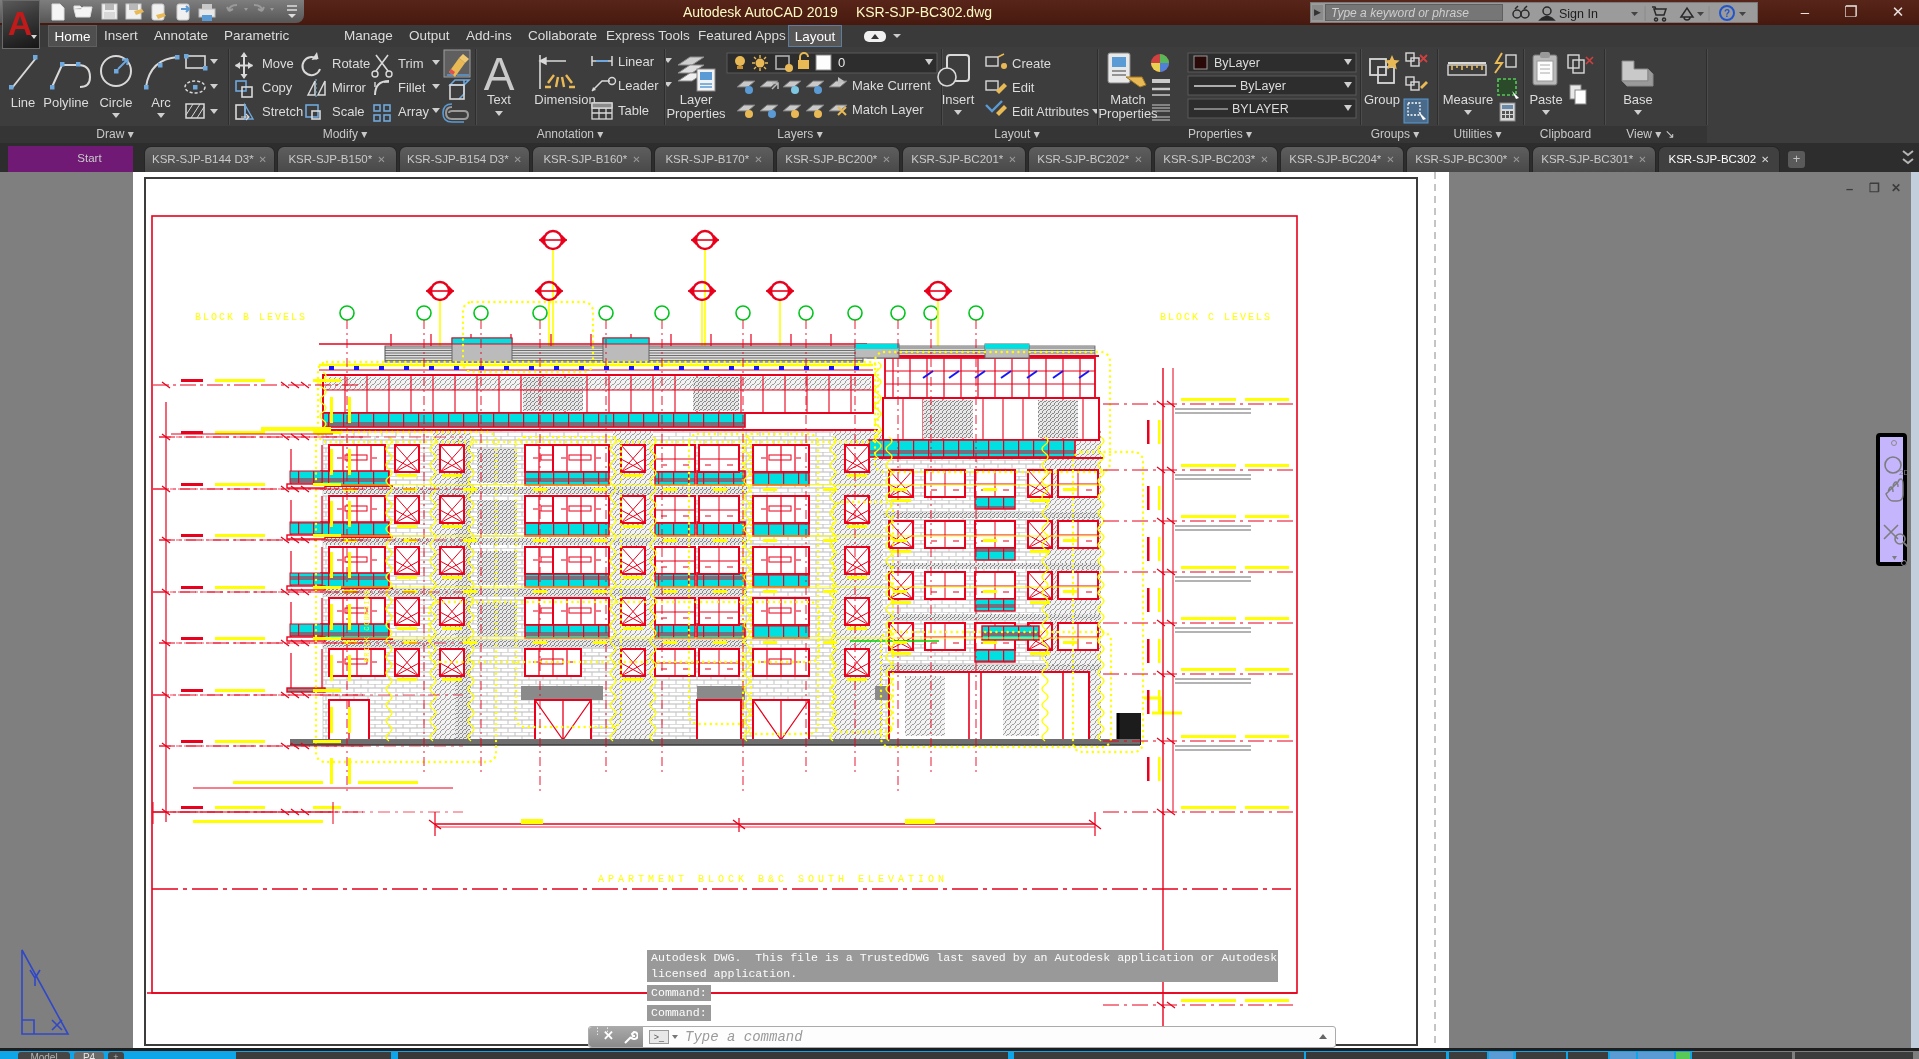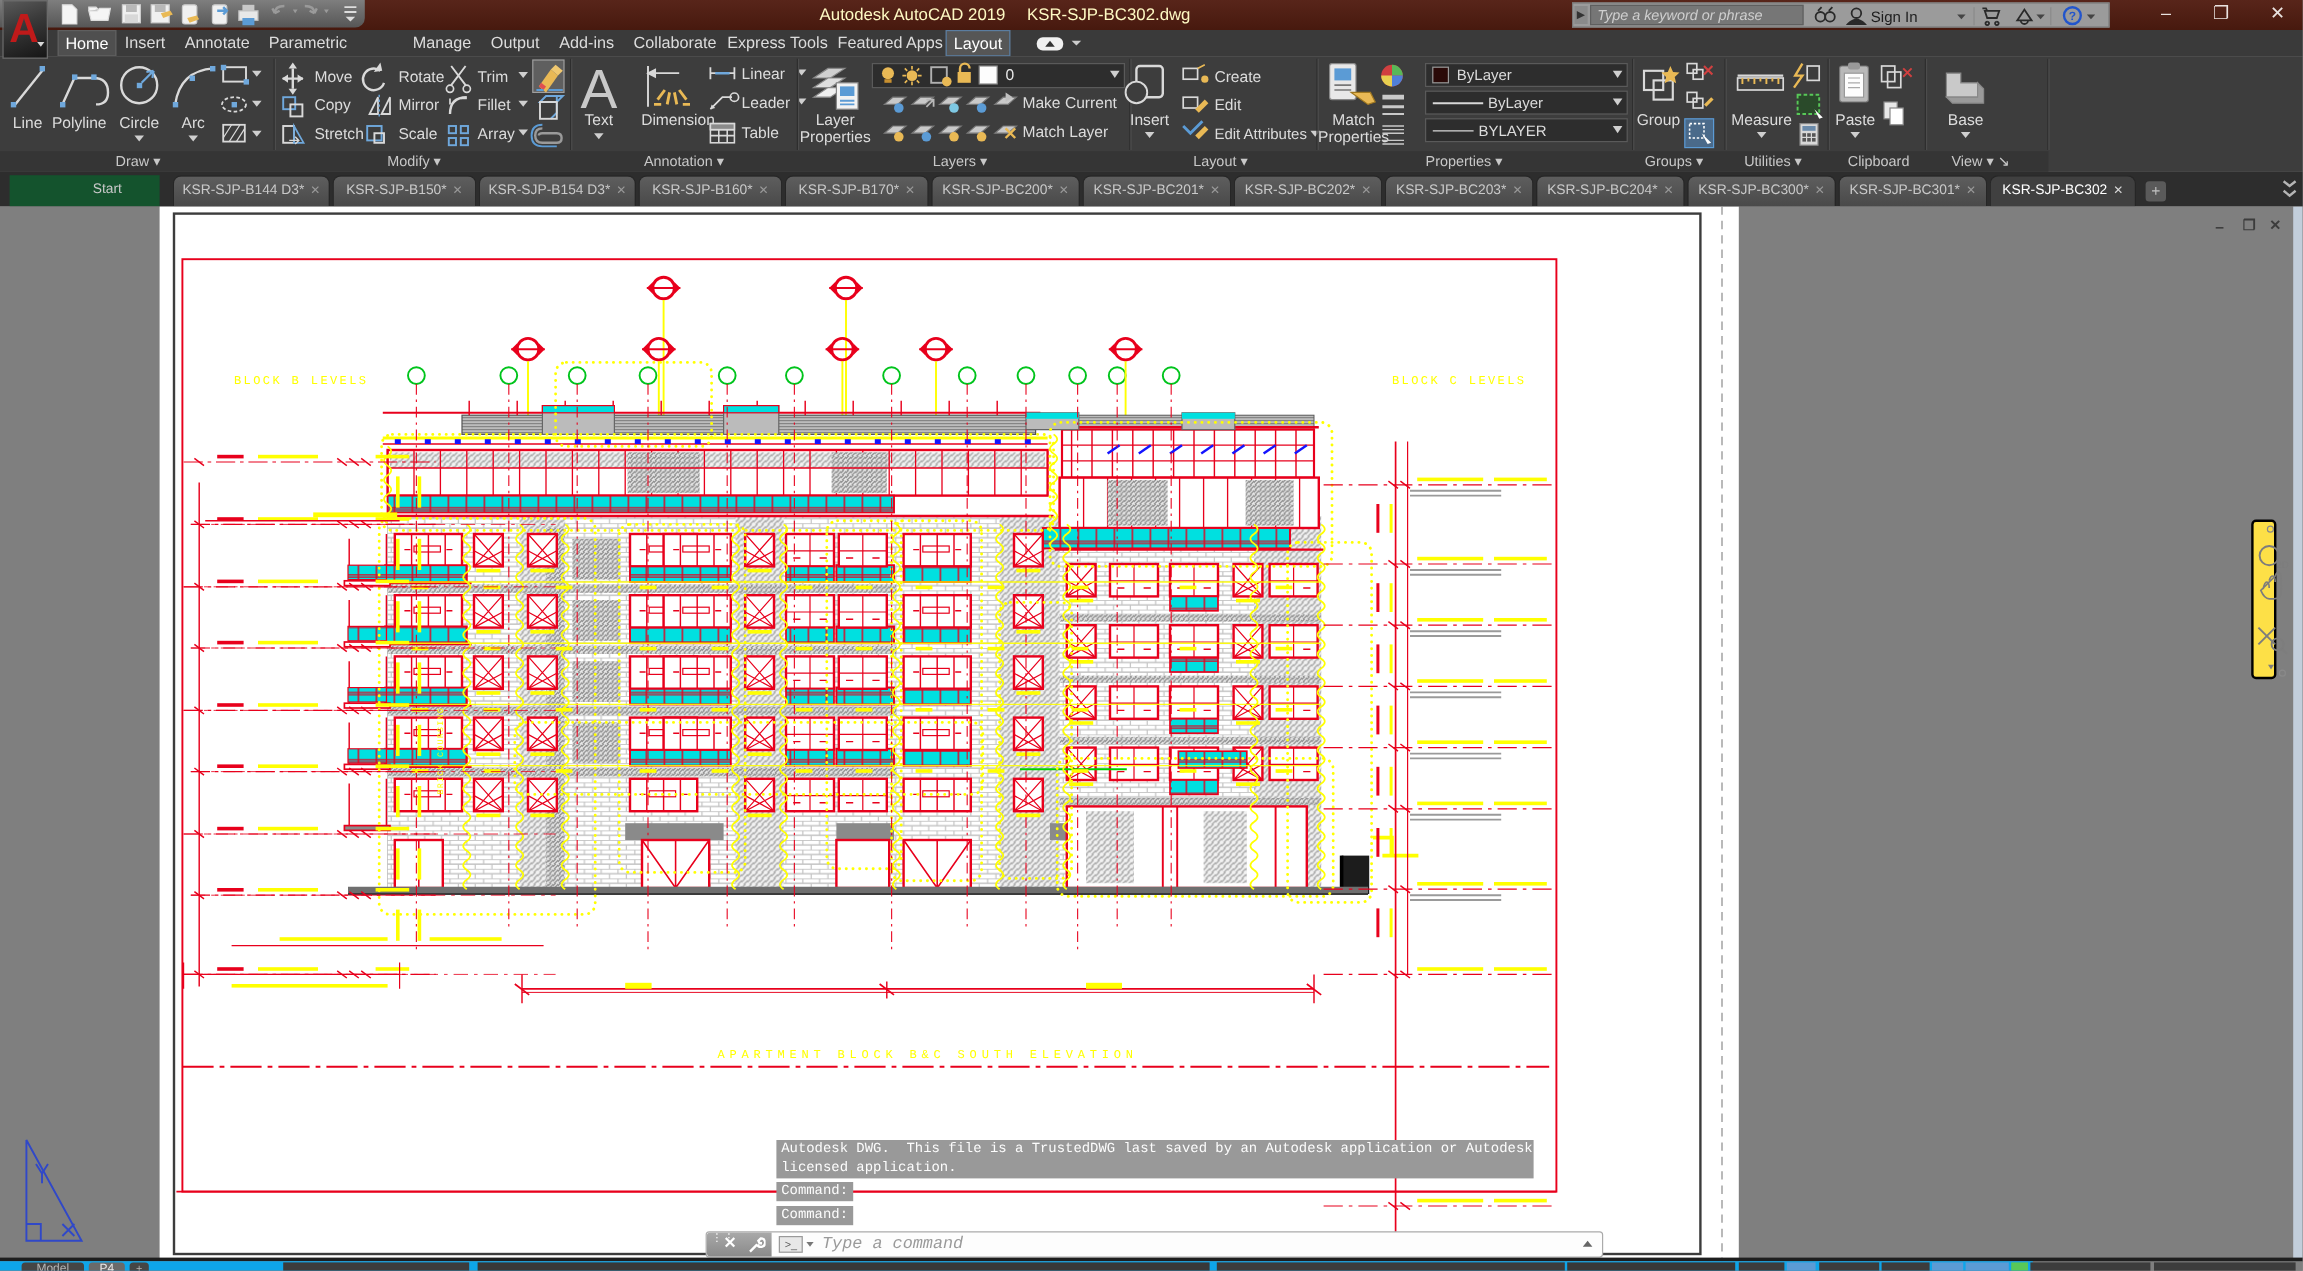"Start" div.ftab { background: #14532d -> #701a75 }
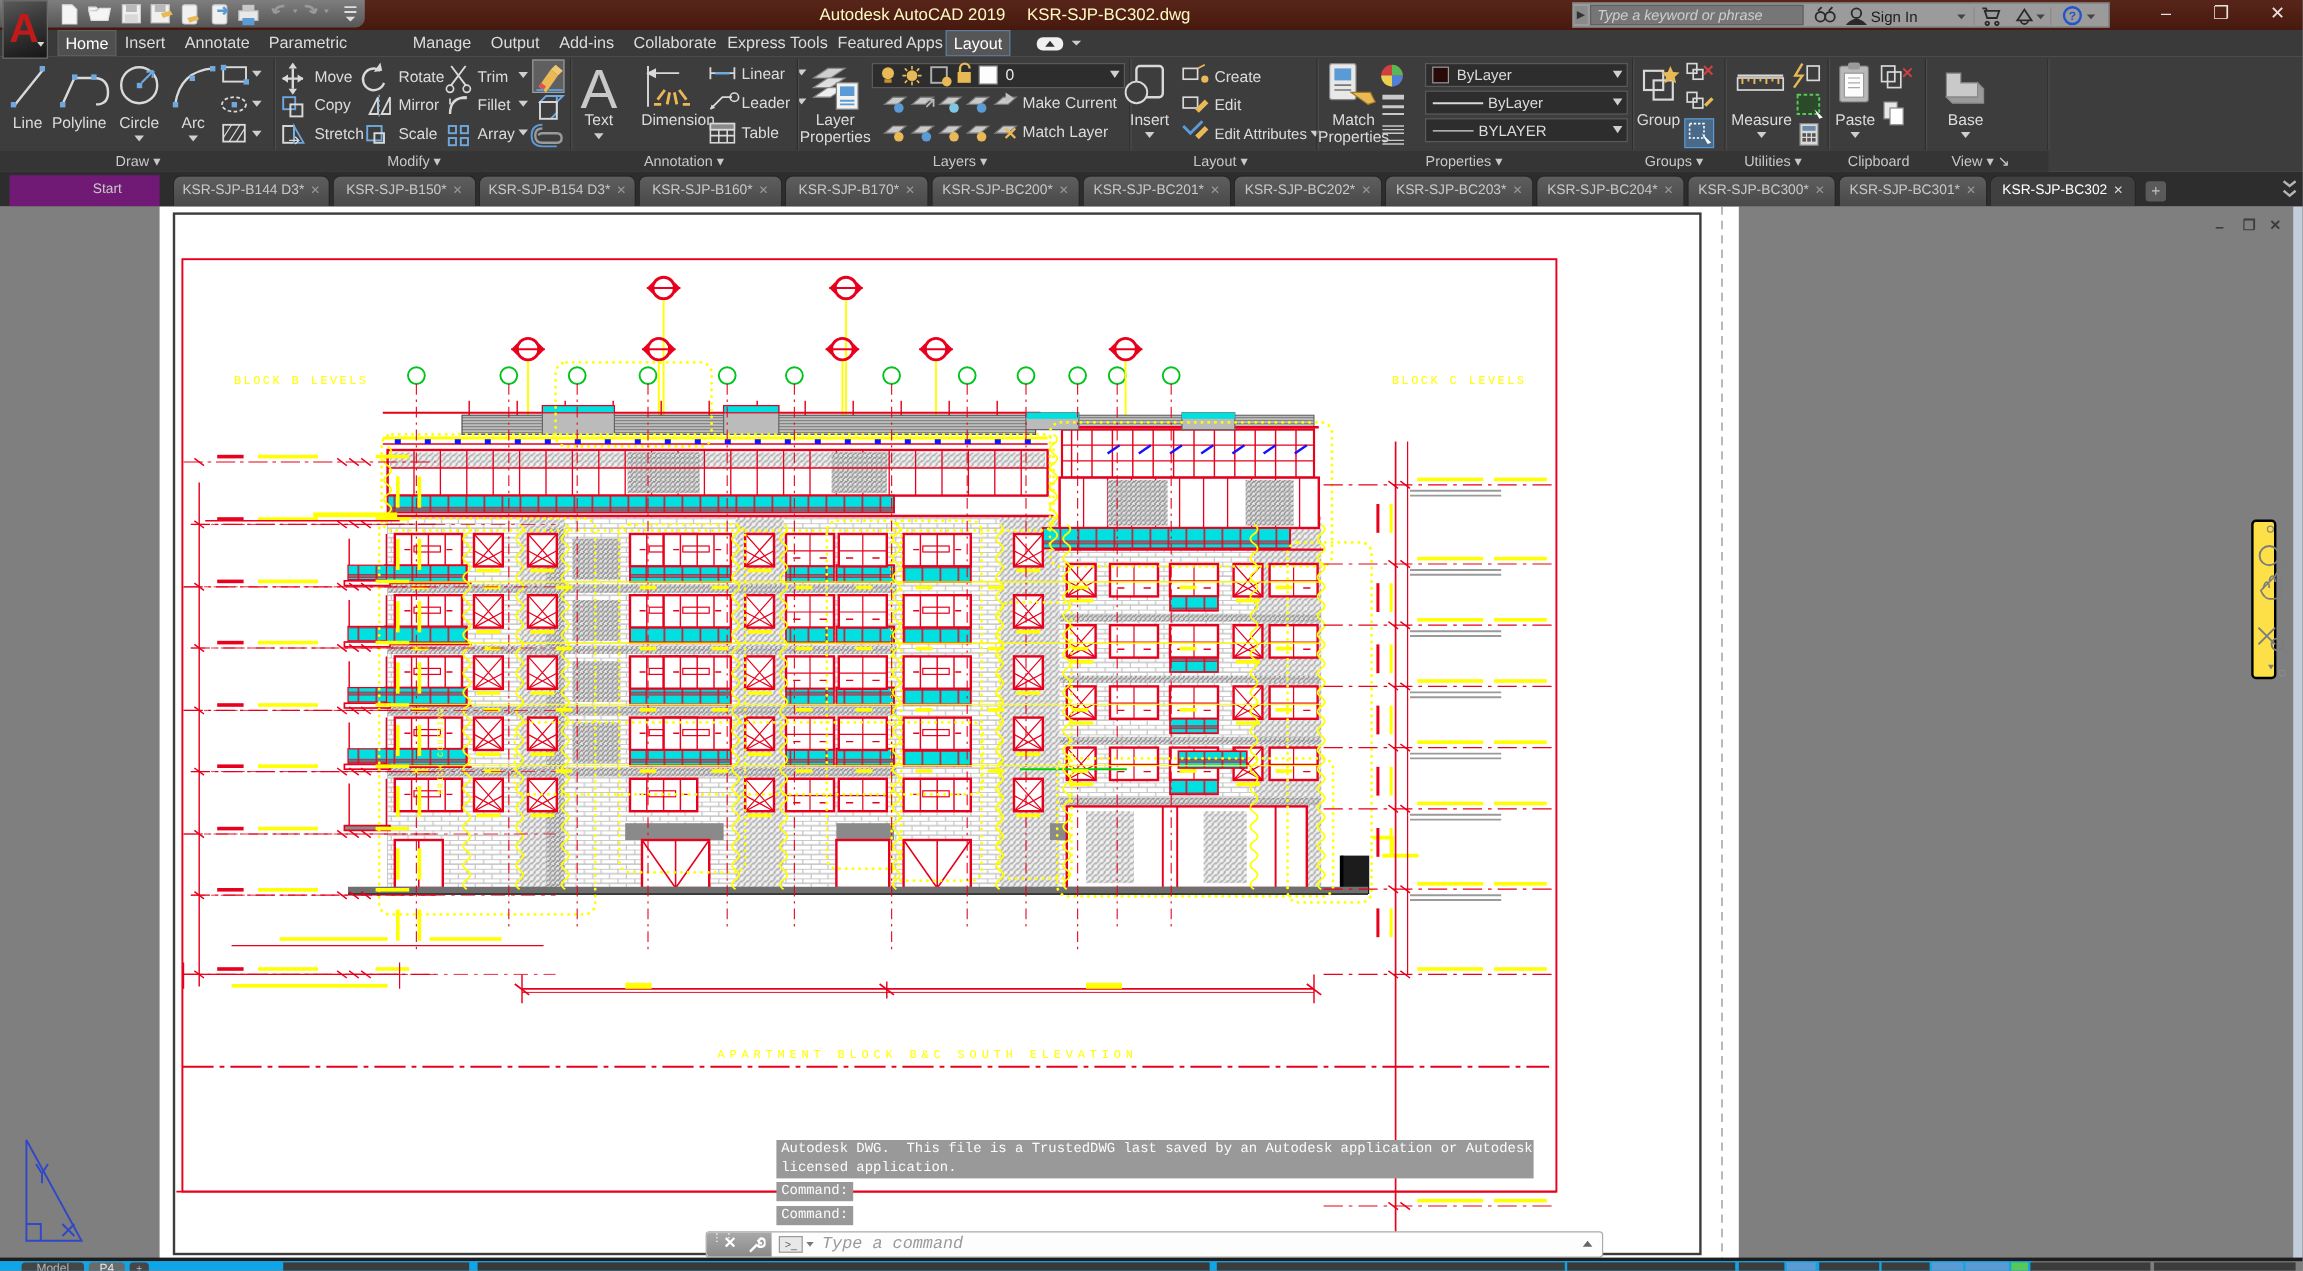"2D" div { background: #fde047 -> #c4b5fd; border: 2px solid #000000 -> 4px solid #000000; width: 21px -> 31px }
